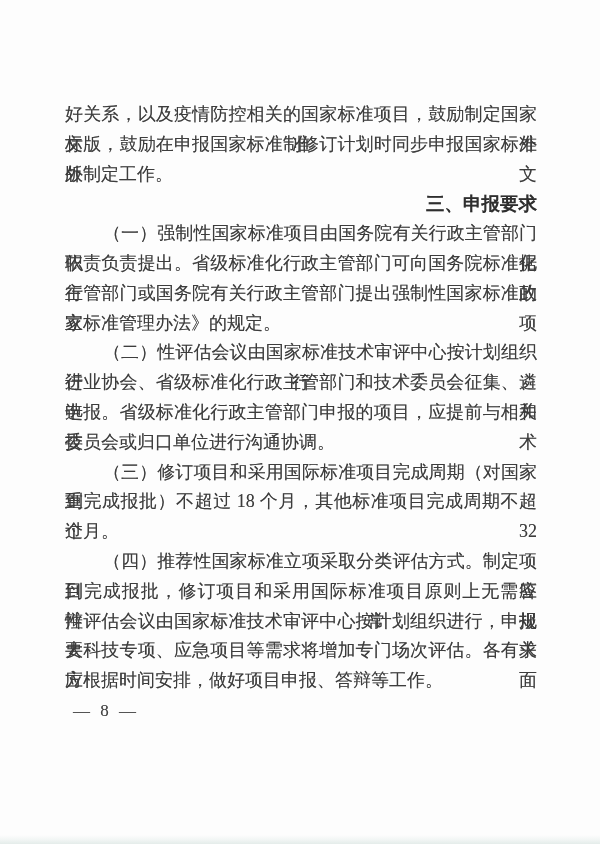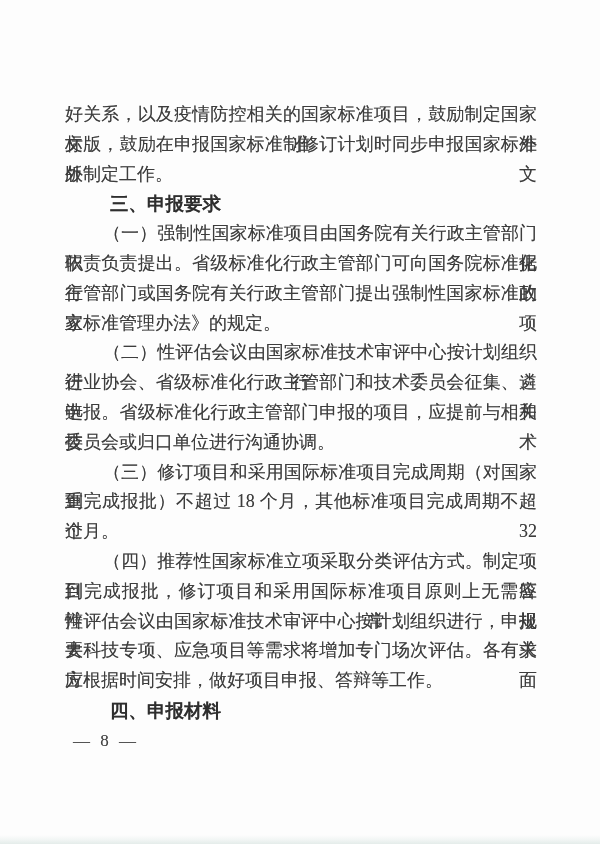"三、申报要求" .heading { margin-left: 45px -> 31px; text-align: none -> right }
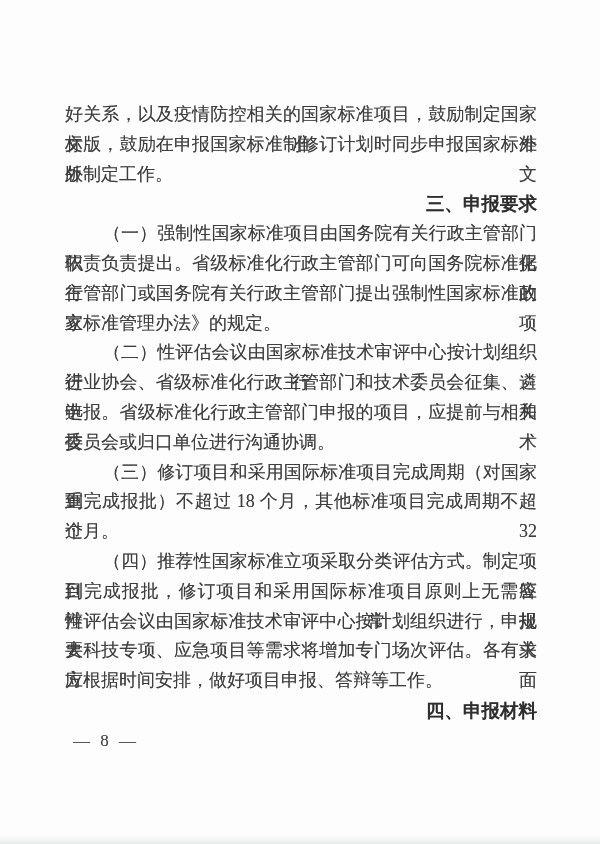"四、申报材料" div.heading { html: <div>四、申报材料</div> -> none }
